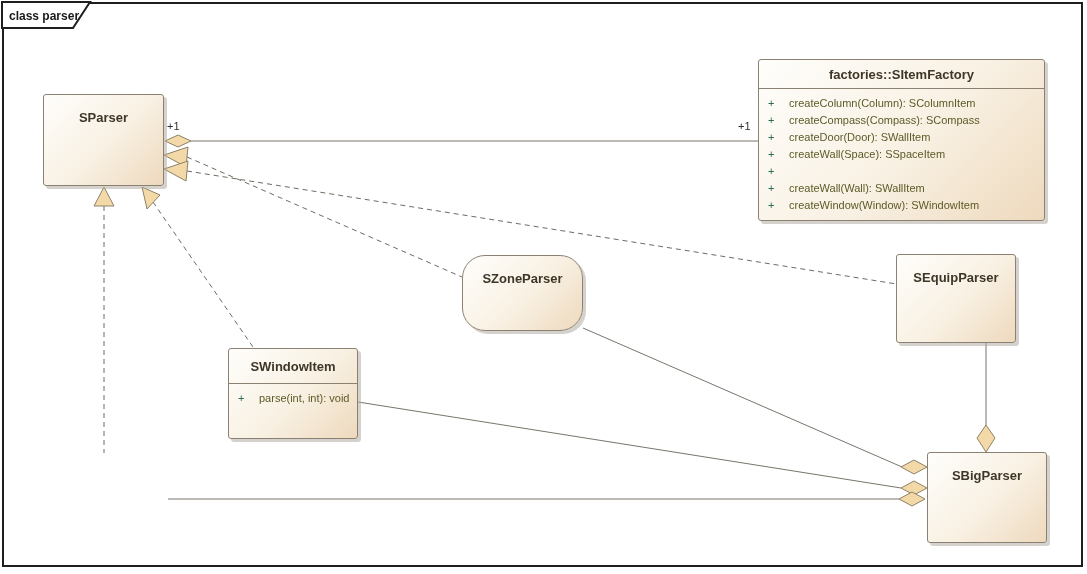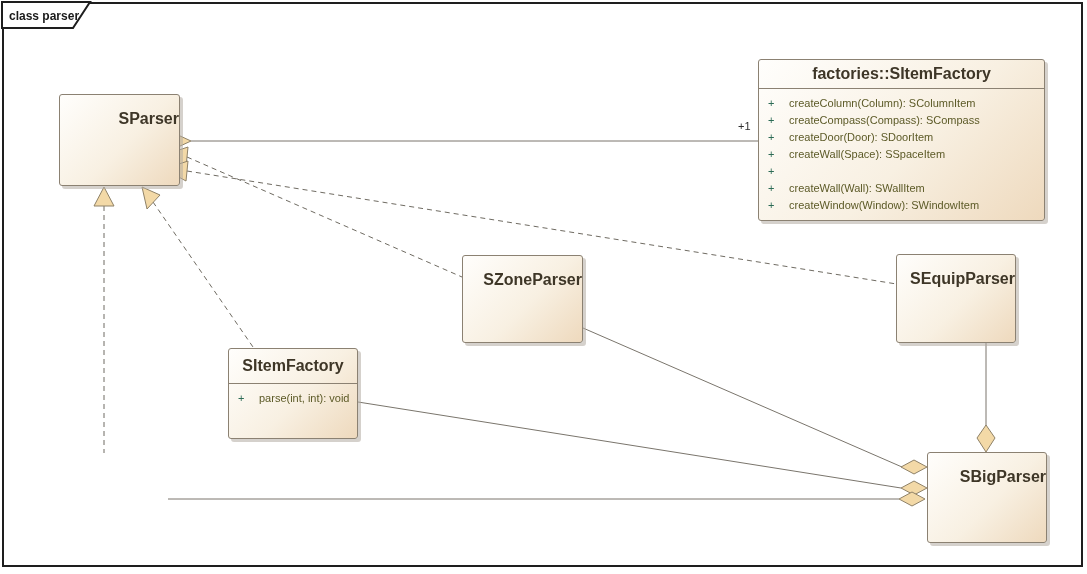"factories::SItemFactory" .uml .name { font-size: 16px -> 13px; text-align: right -> center }
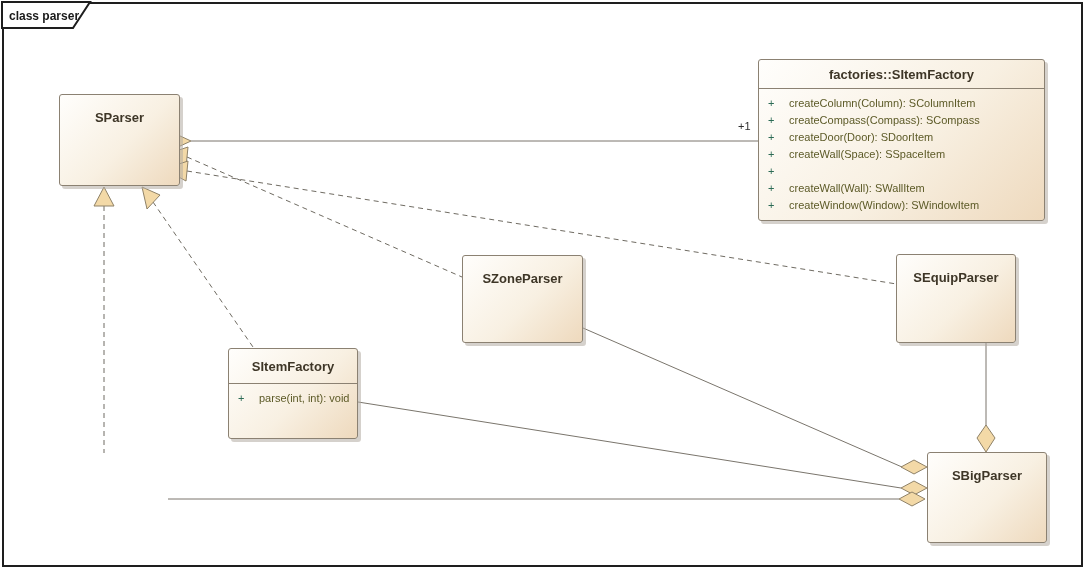"SParser" div.uml { margin-left: 16px -> none }
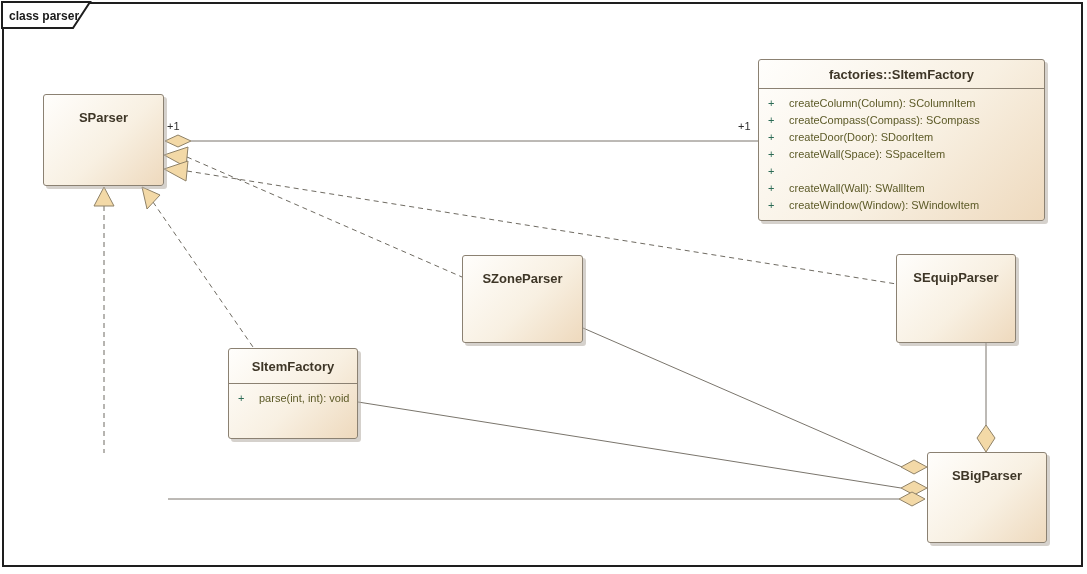"createDoor(Door): SDoorItem" span { text: SDoorItem -> SWallItem }
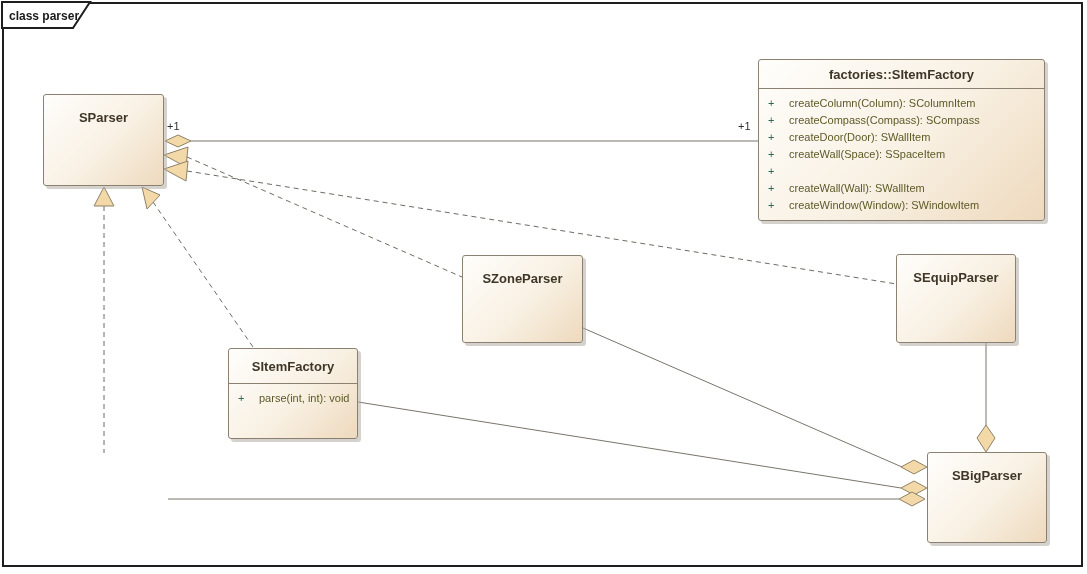"SZoneParser" div.uml { border-radius: none -> 23px; height: 88px -> 76px }
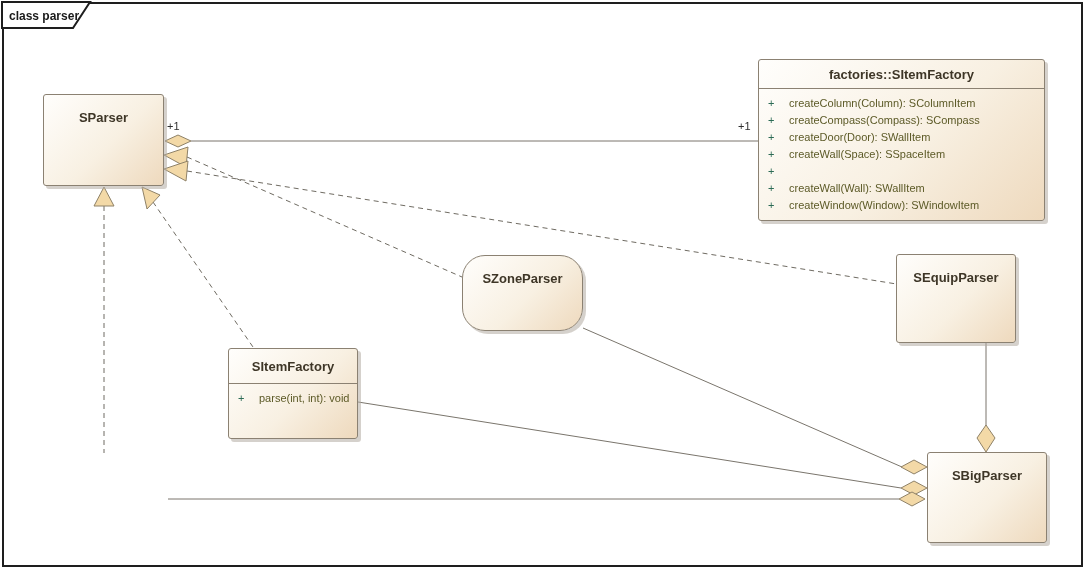"SItemFactory" div.namec { text: SItemFactory -> SWindowItem }
